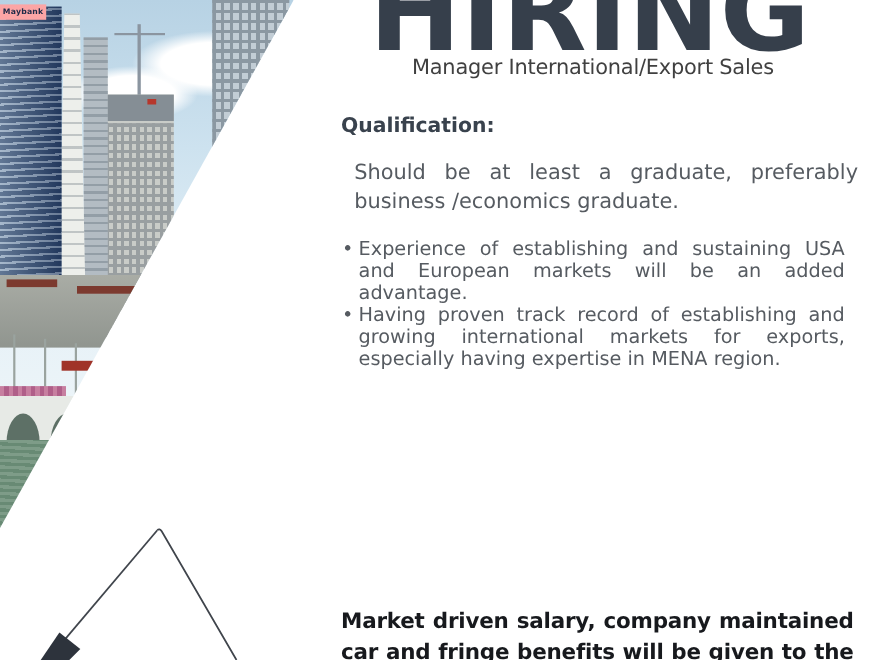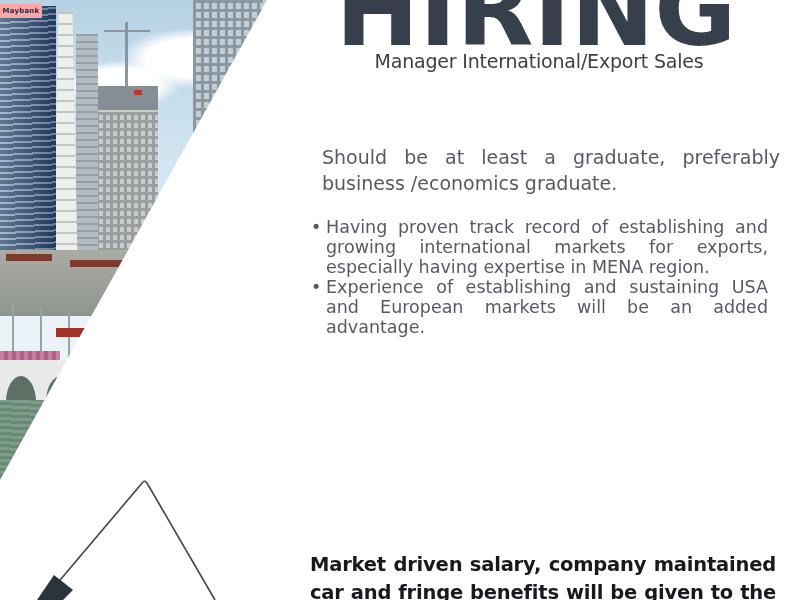"Qualification:" h3.sec-h { html: none -> <h3>Qualification:</h3> }
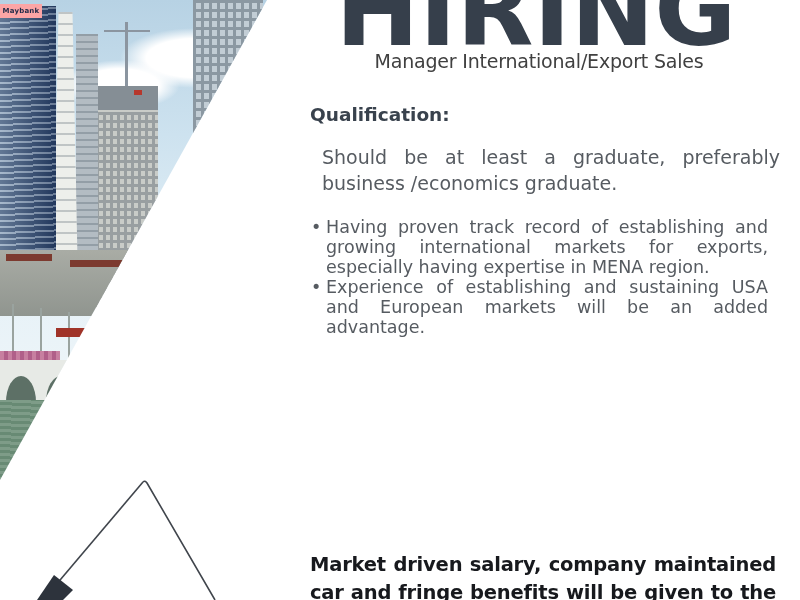"Having proven track record of" li { order: before "Experience of establishing and" -> after "Experience of establishing and" }
